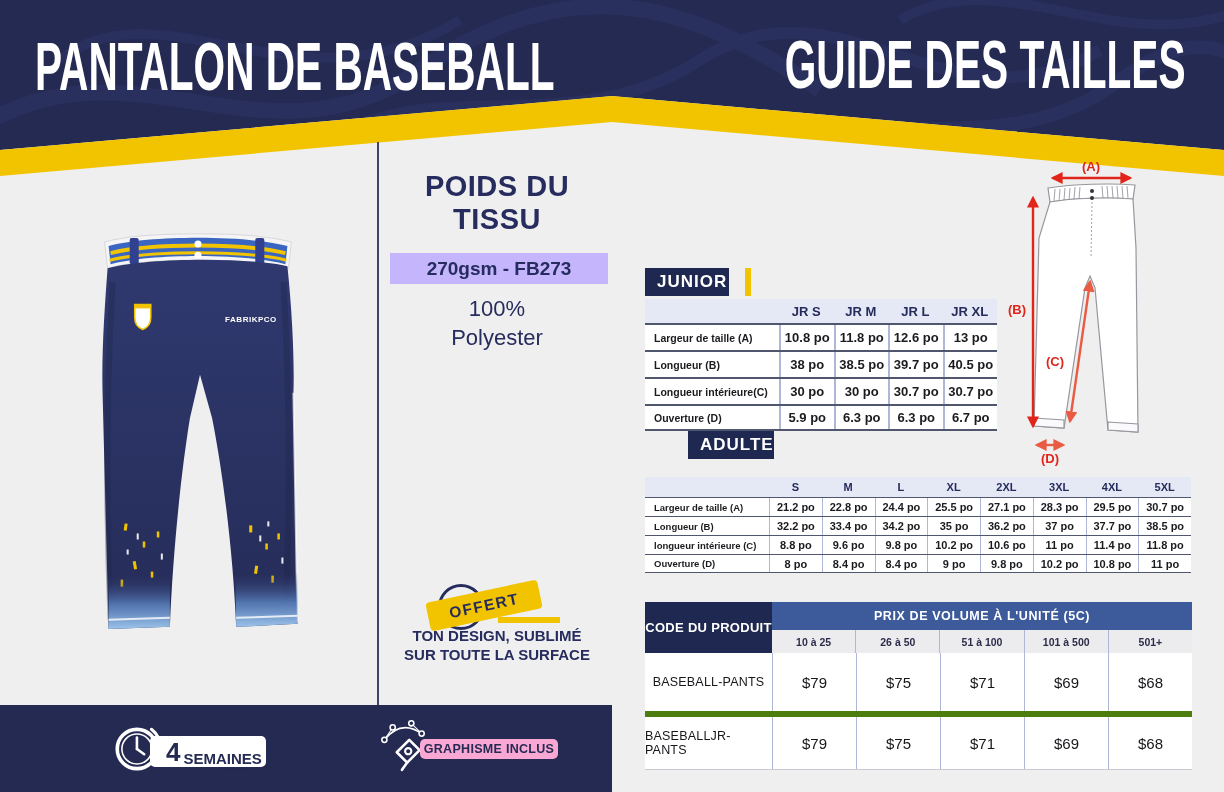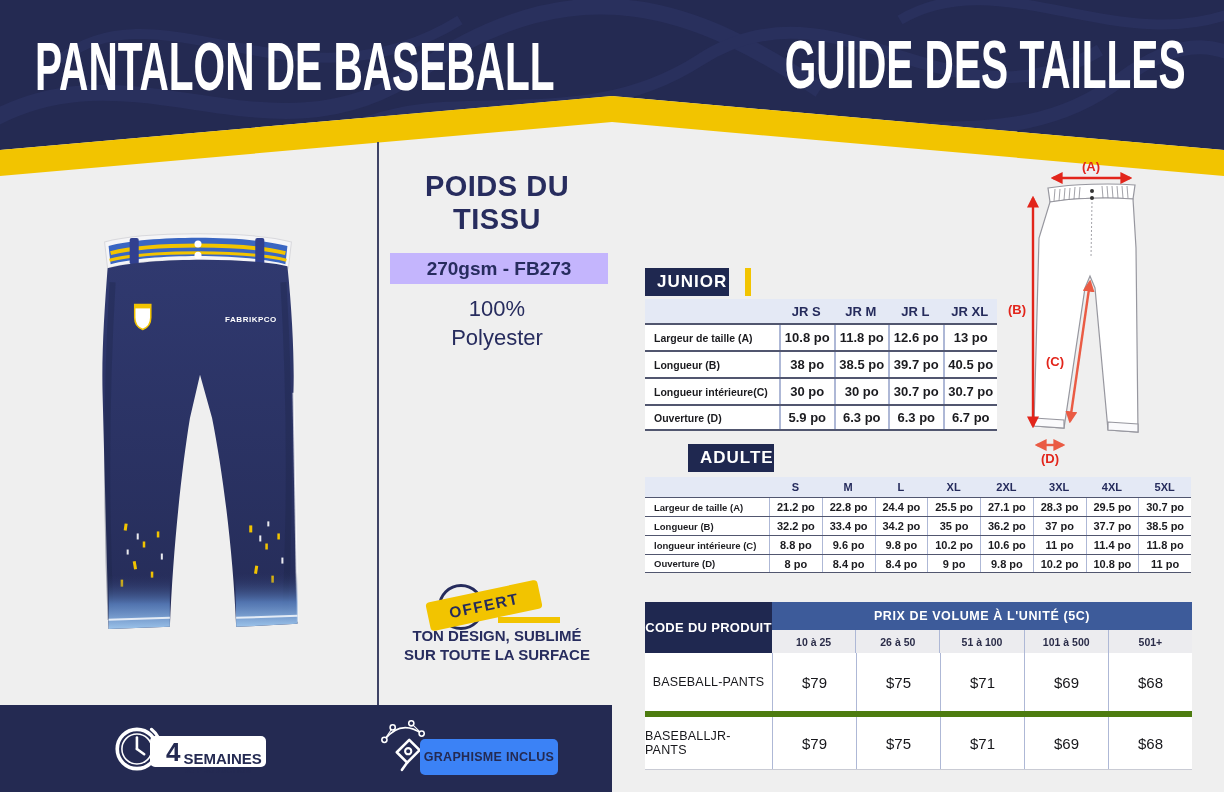"ADULTE" .adulte-tag { top: 444px -> 431px }
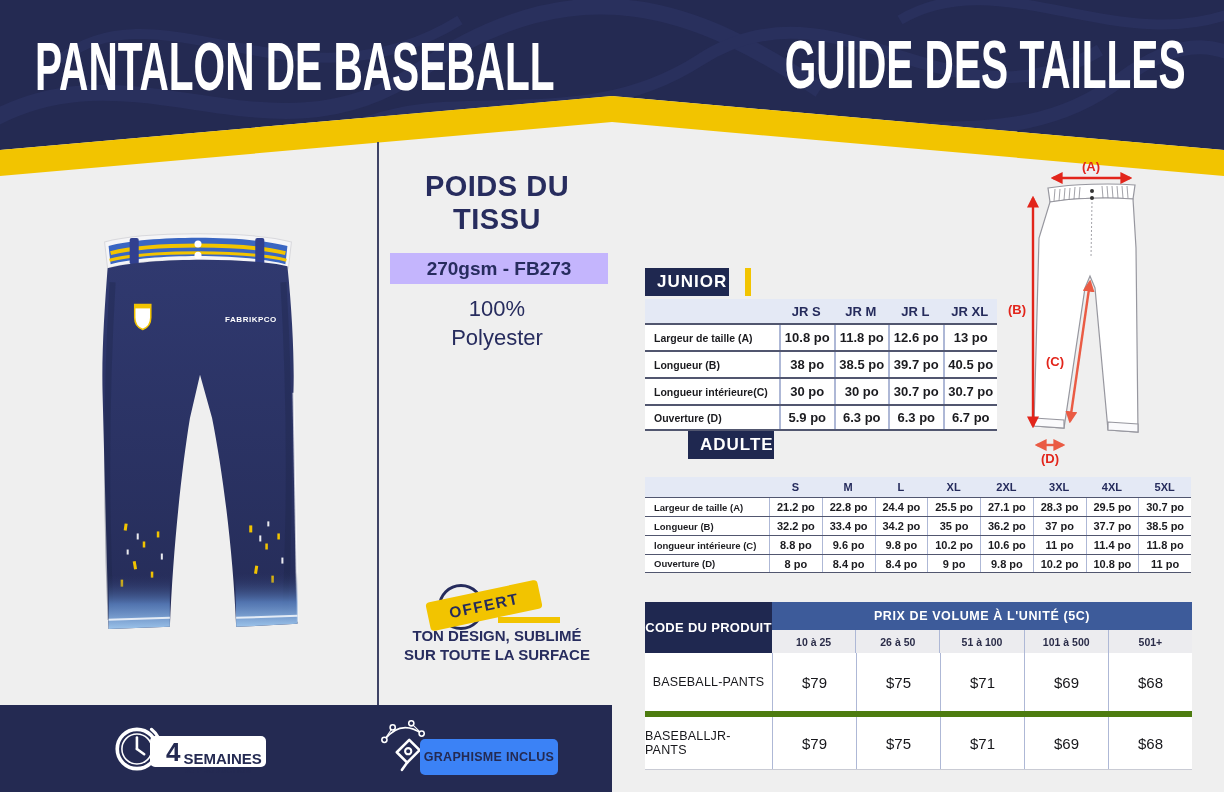"GRAPHISME INCLUS" .graph-pill { background: #3b82f6 -> #f9a8d4; height: 36px -> 20px }
